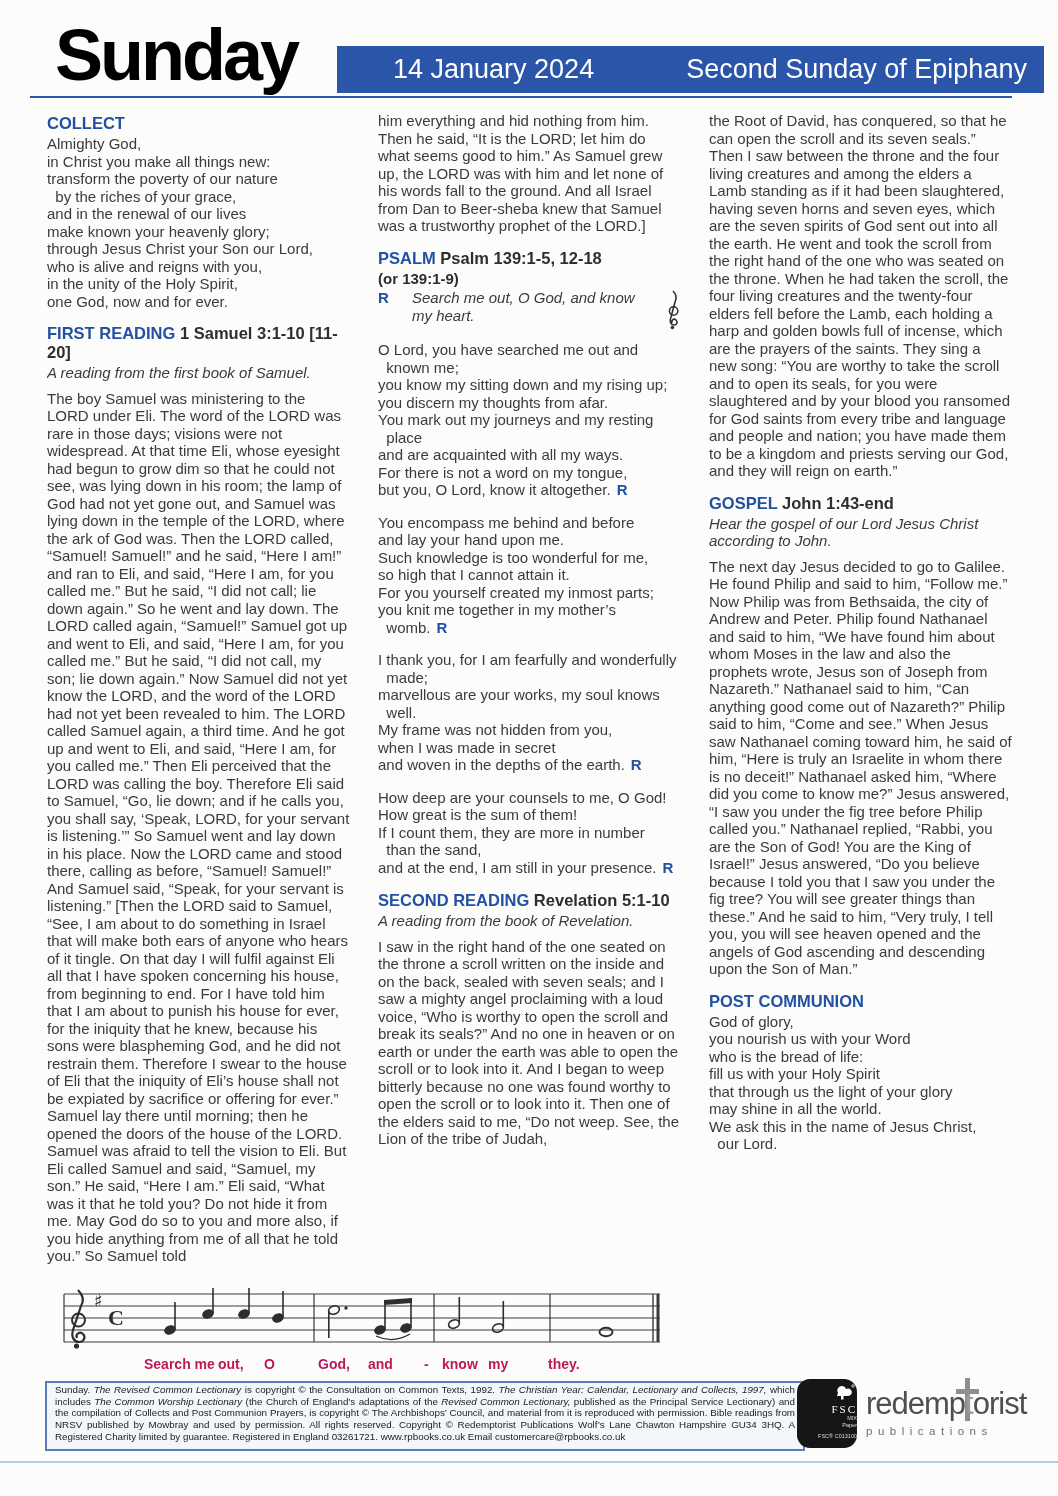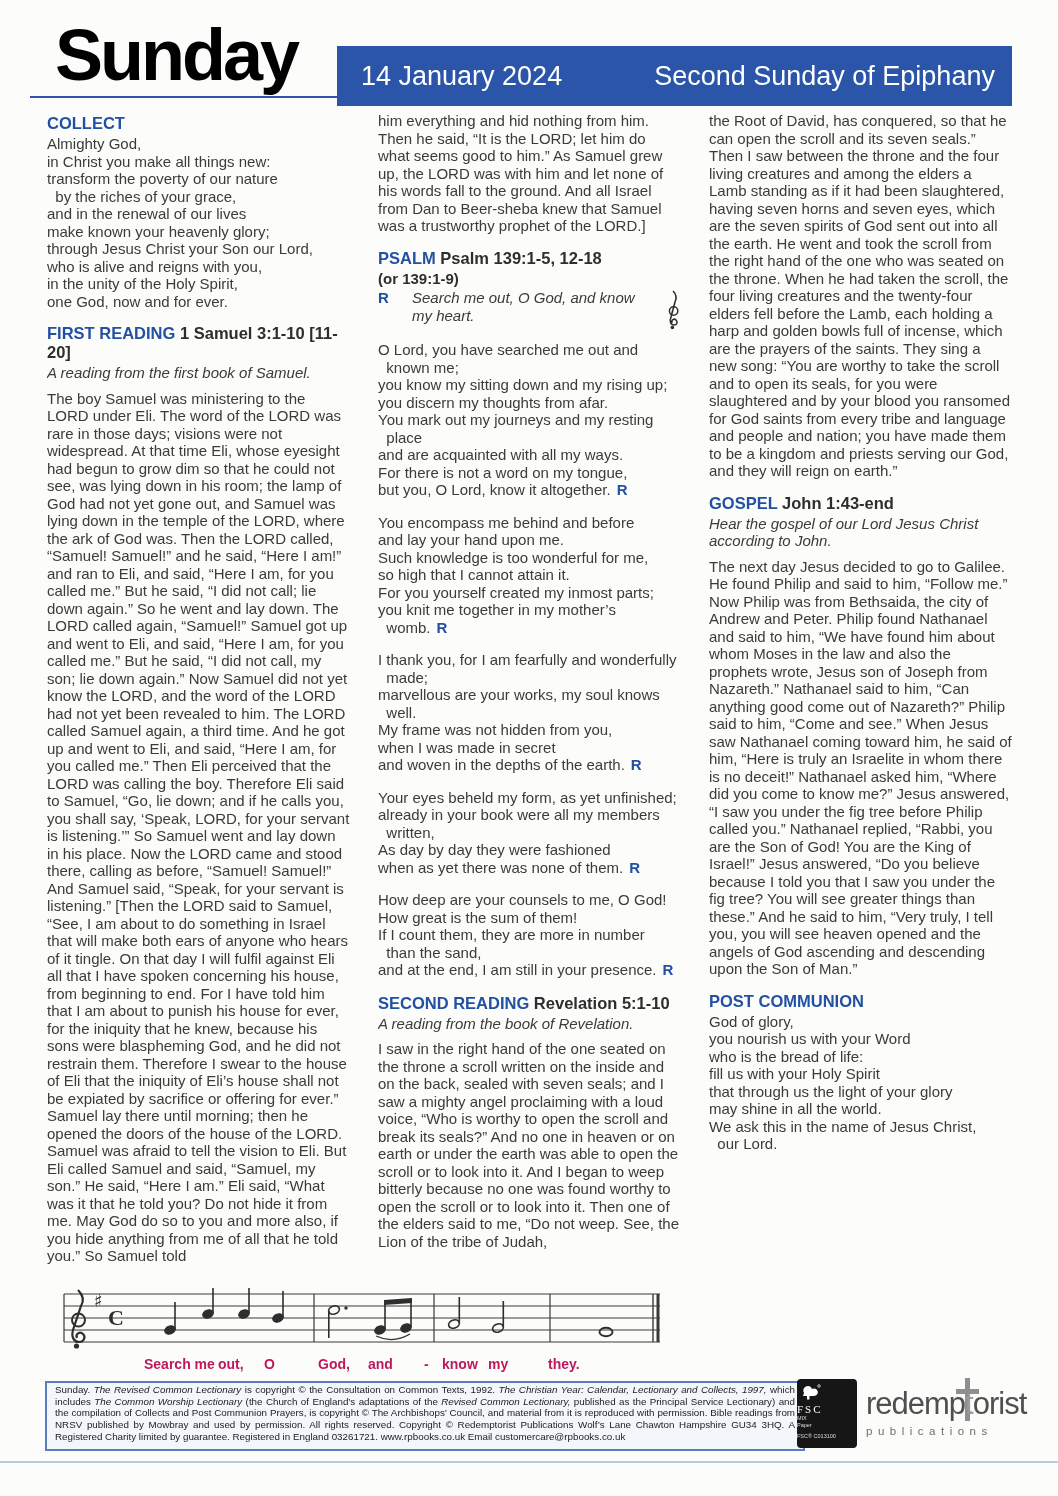"14 January 2024" .banner { height: 60px -> 47px; padding-left: none -> 32px }
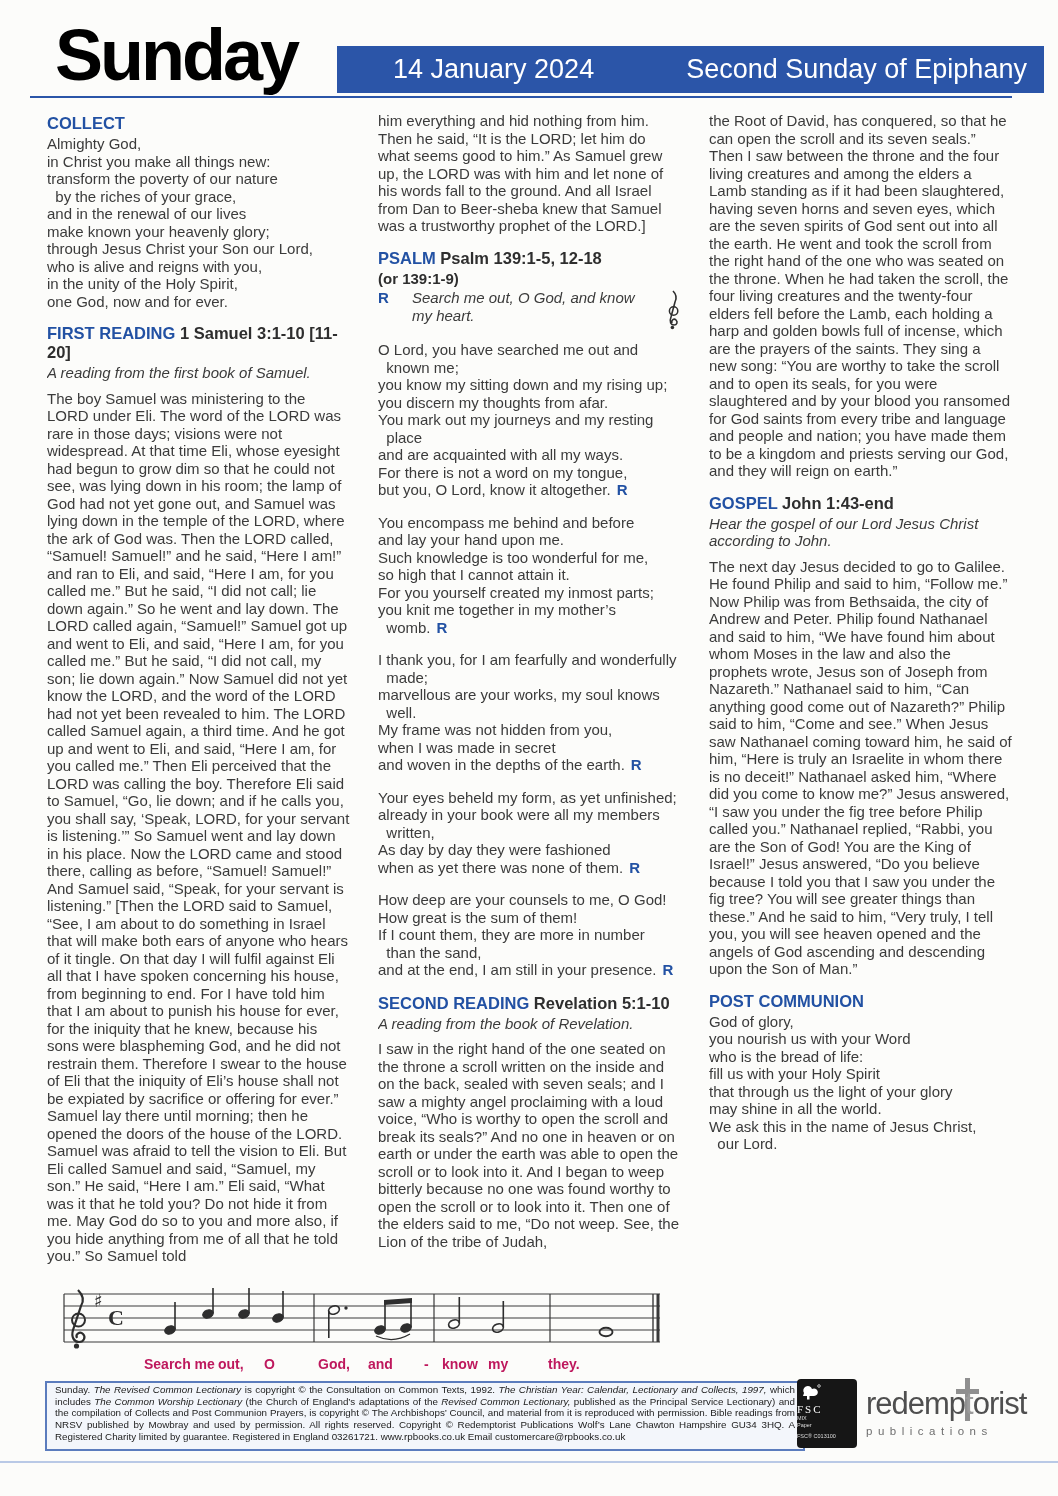"Your eyes beheld my form," div.stanza { html: <div> <span>Your eyes beheld my form, as yet unfinished; already in your book were all my members written, As day by day they were fashioned when as yet there was none of them.</span><span>R</span> </div> -> none }
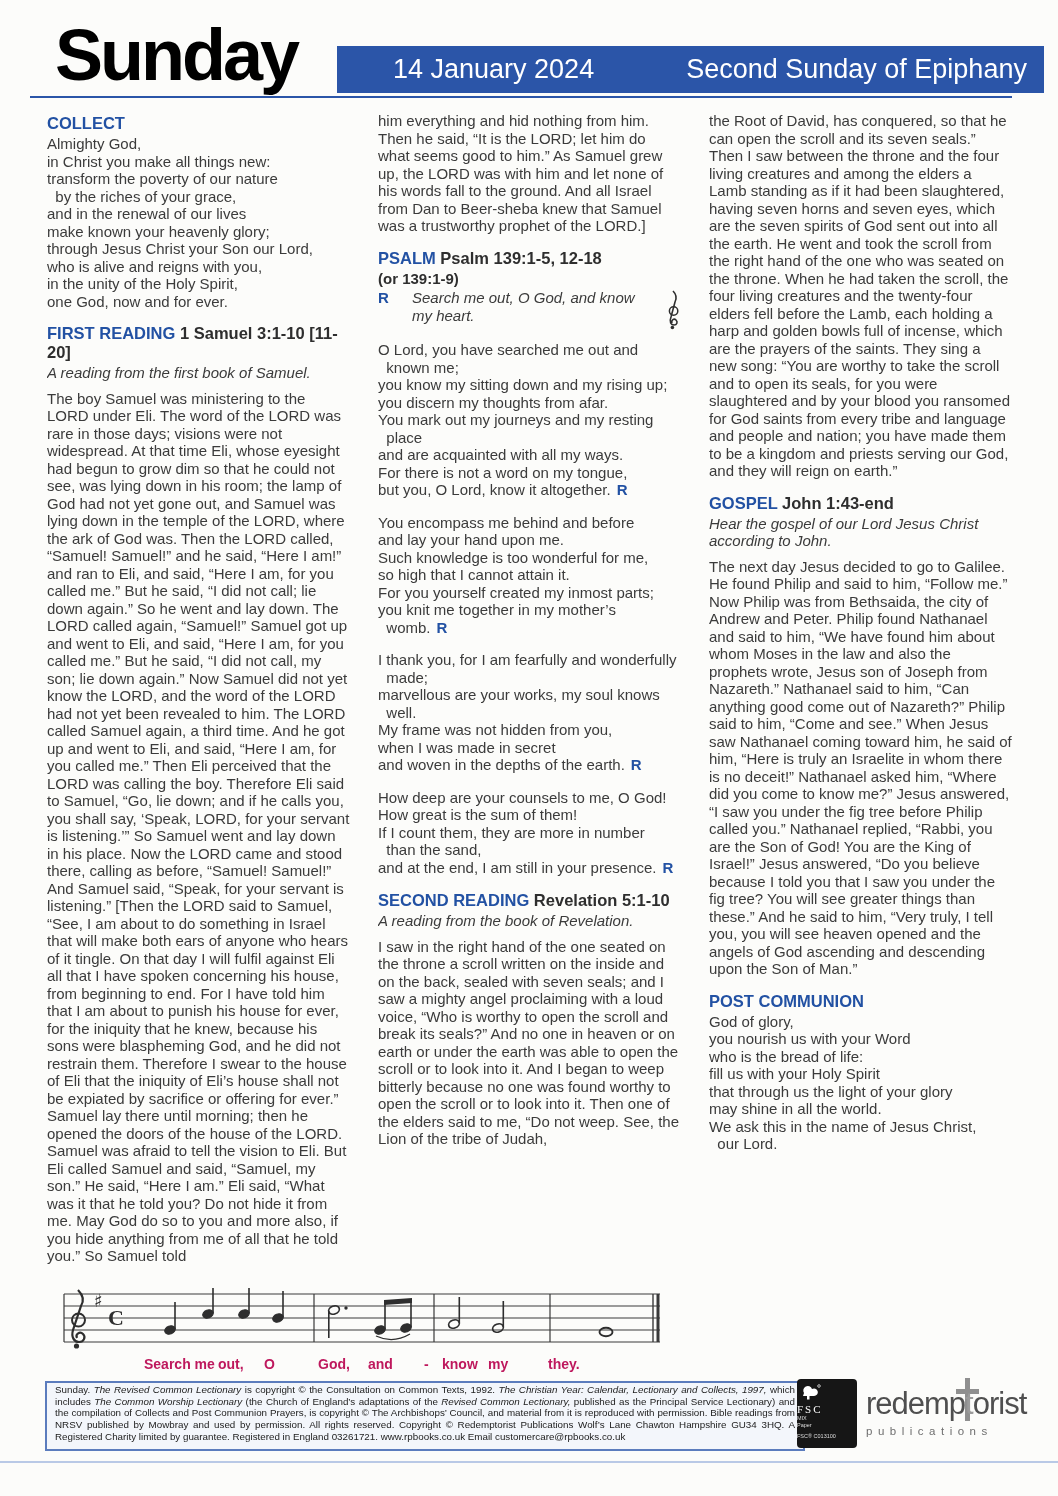"FSC" .fsc { border-radius: 4px -> 13px; text-align: left -> right }
